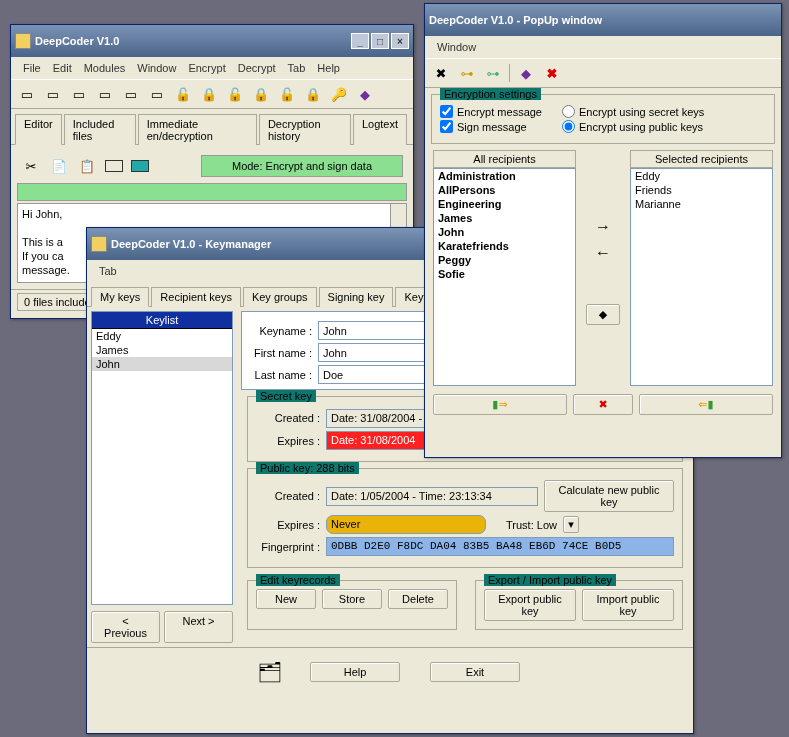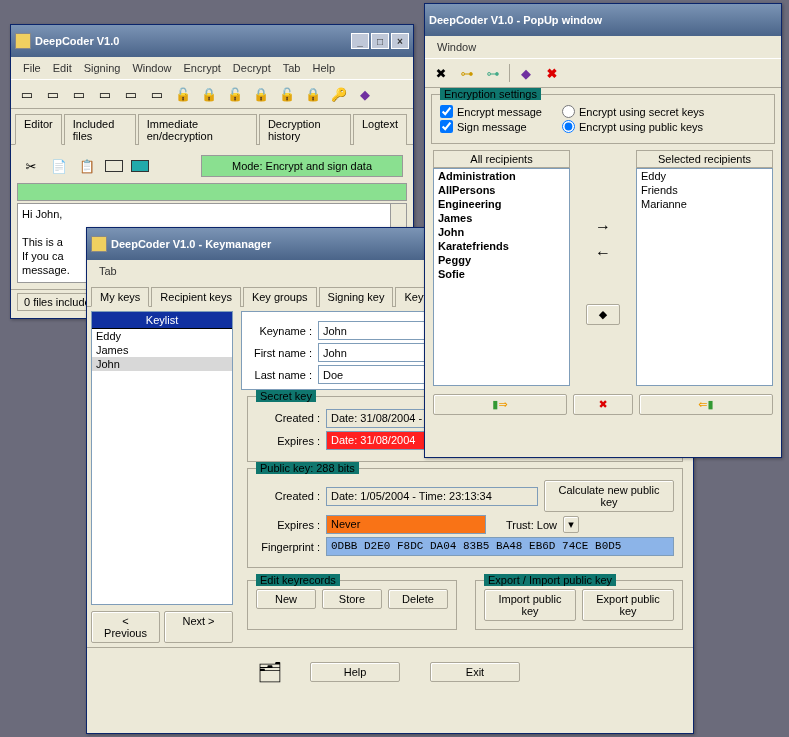"Signing" span { text: Signing -> Modules }
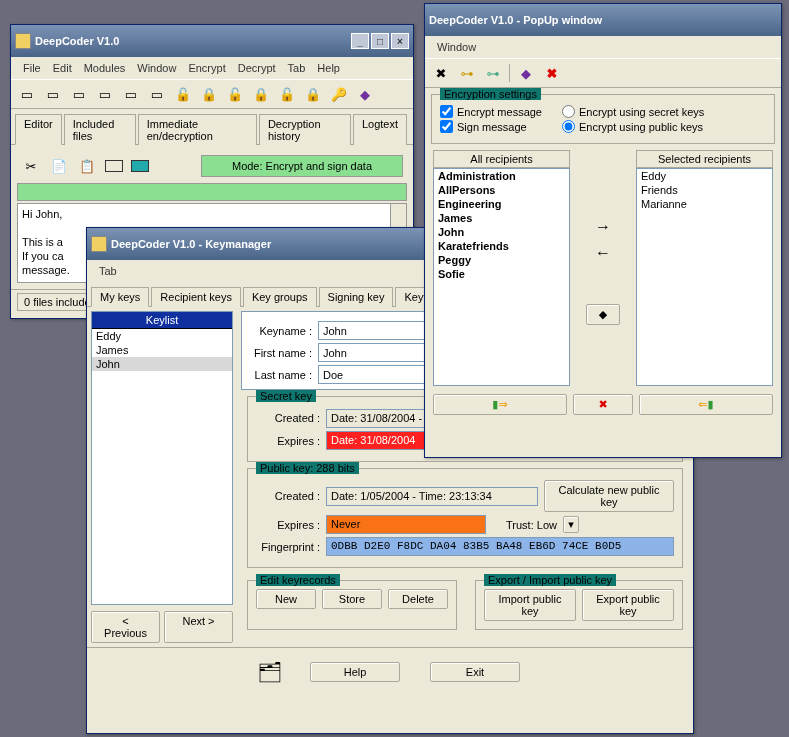"All recipients" div { gap: 16px -> 10px }
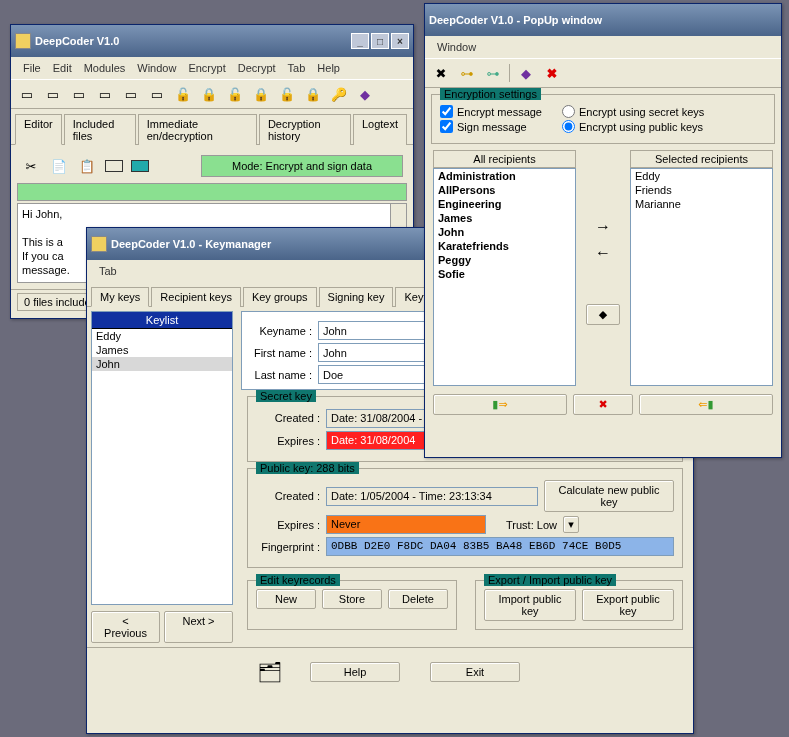"Never" .txtinput.green { background: #f97316 -> #eab308; border-radius: none -> 7px }
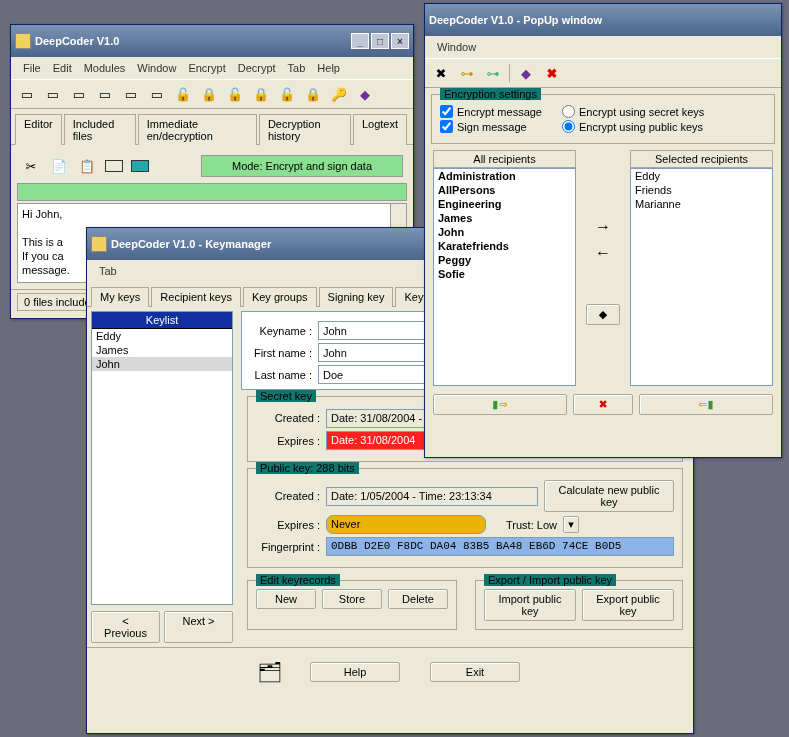"Import public key" div.btn { order: before "Export public key" -> after "Export public key" }
